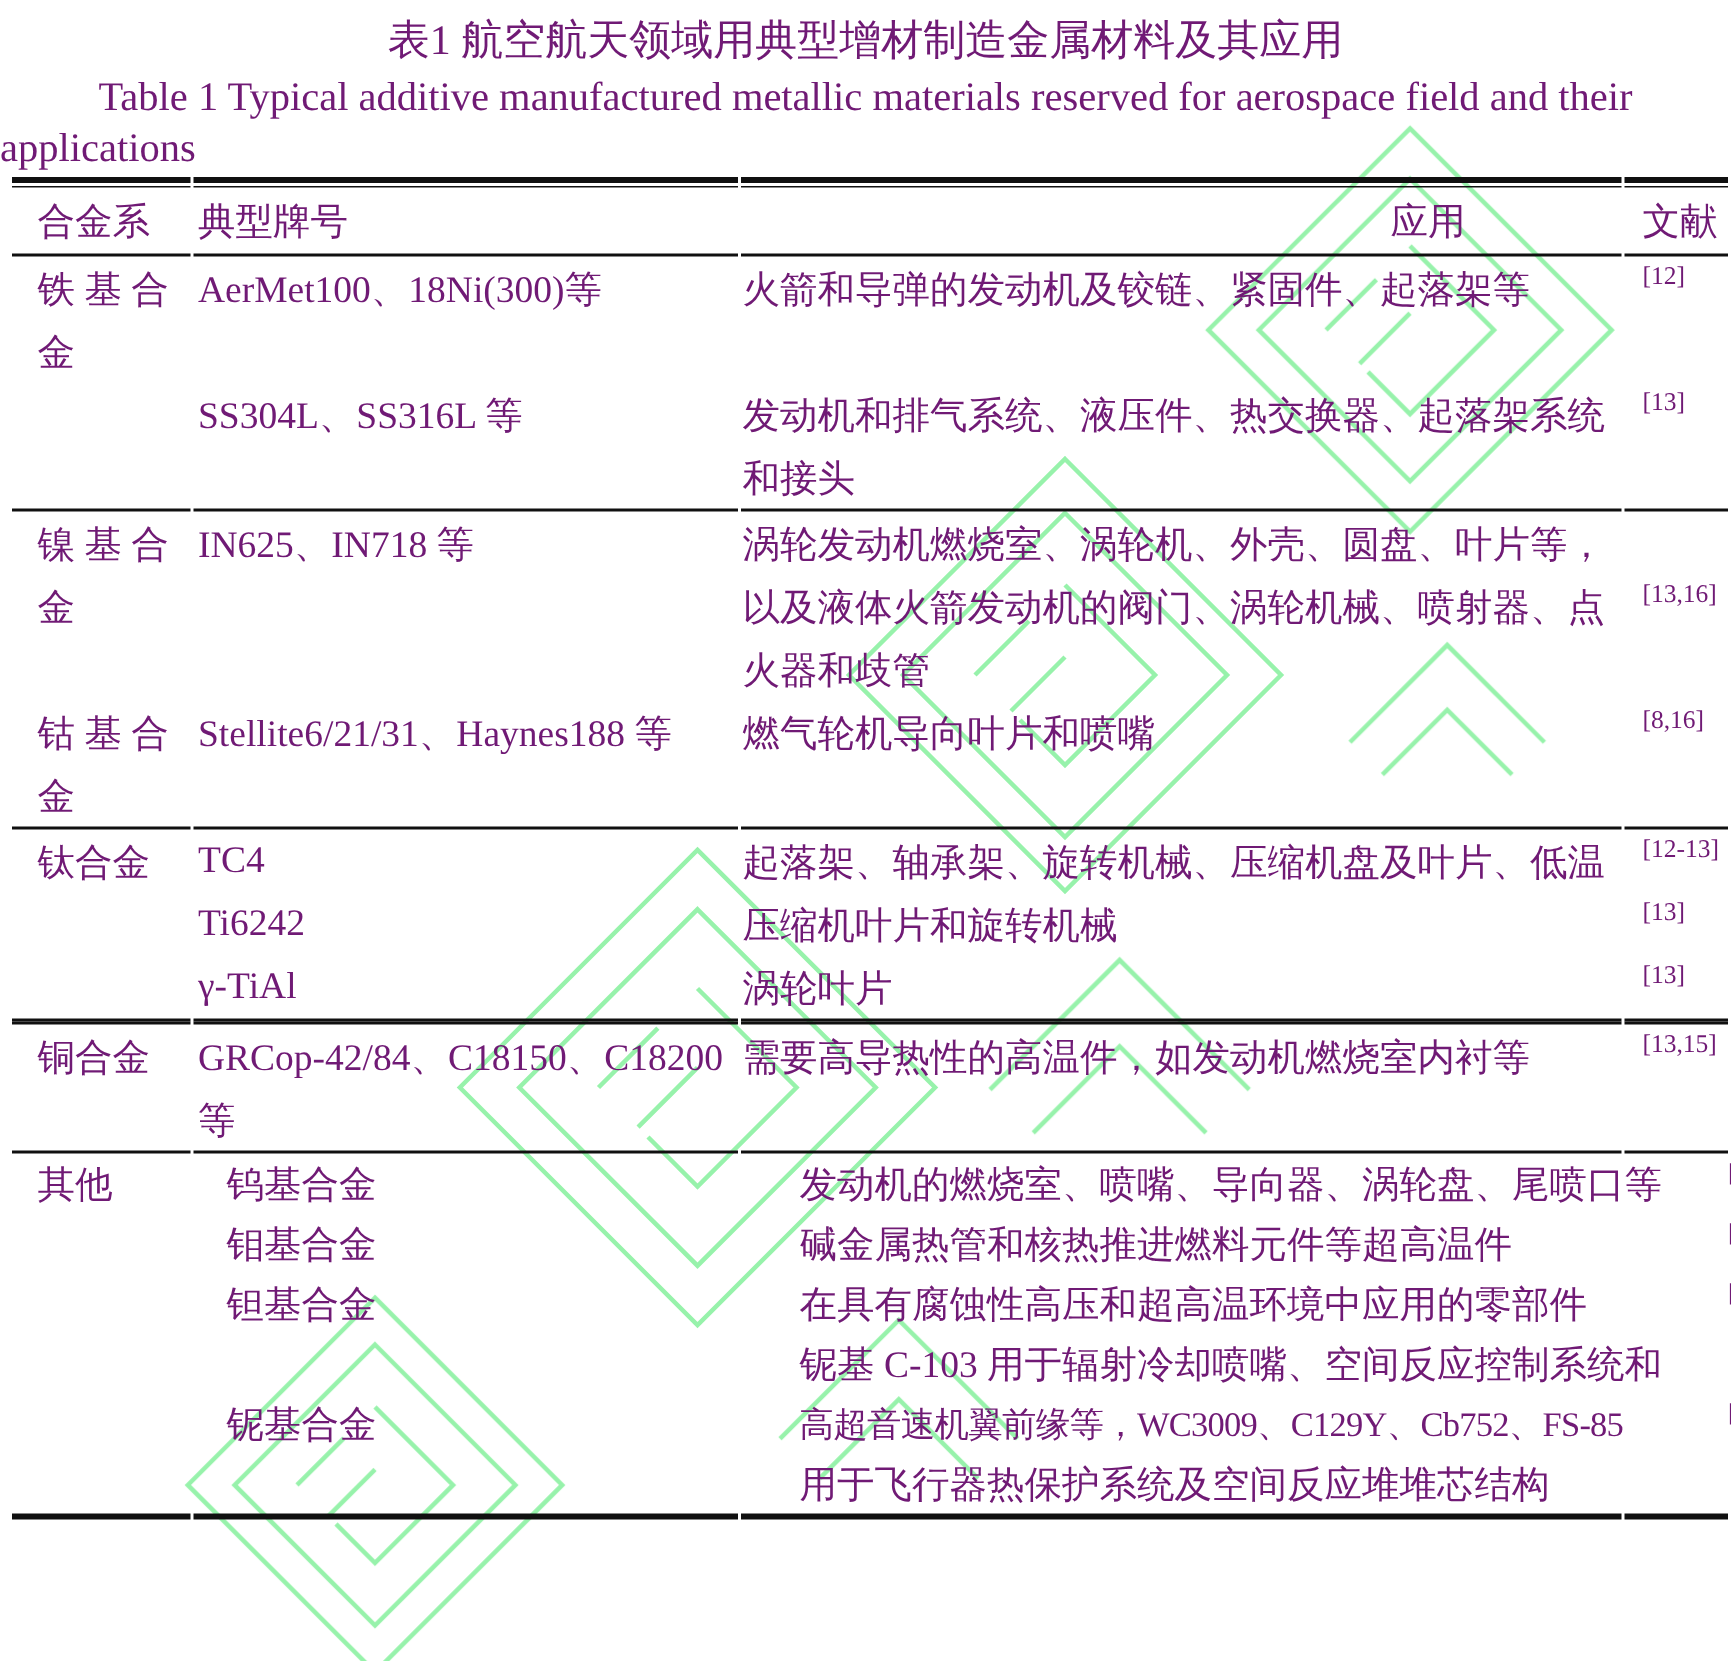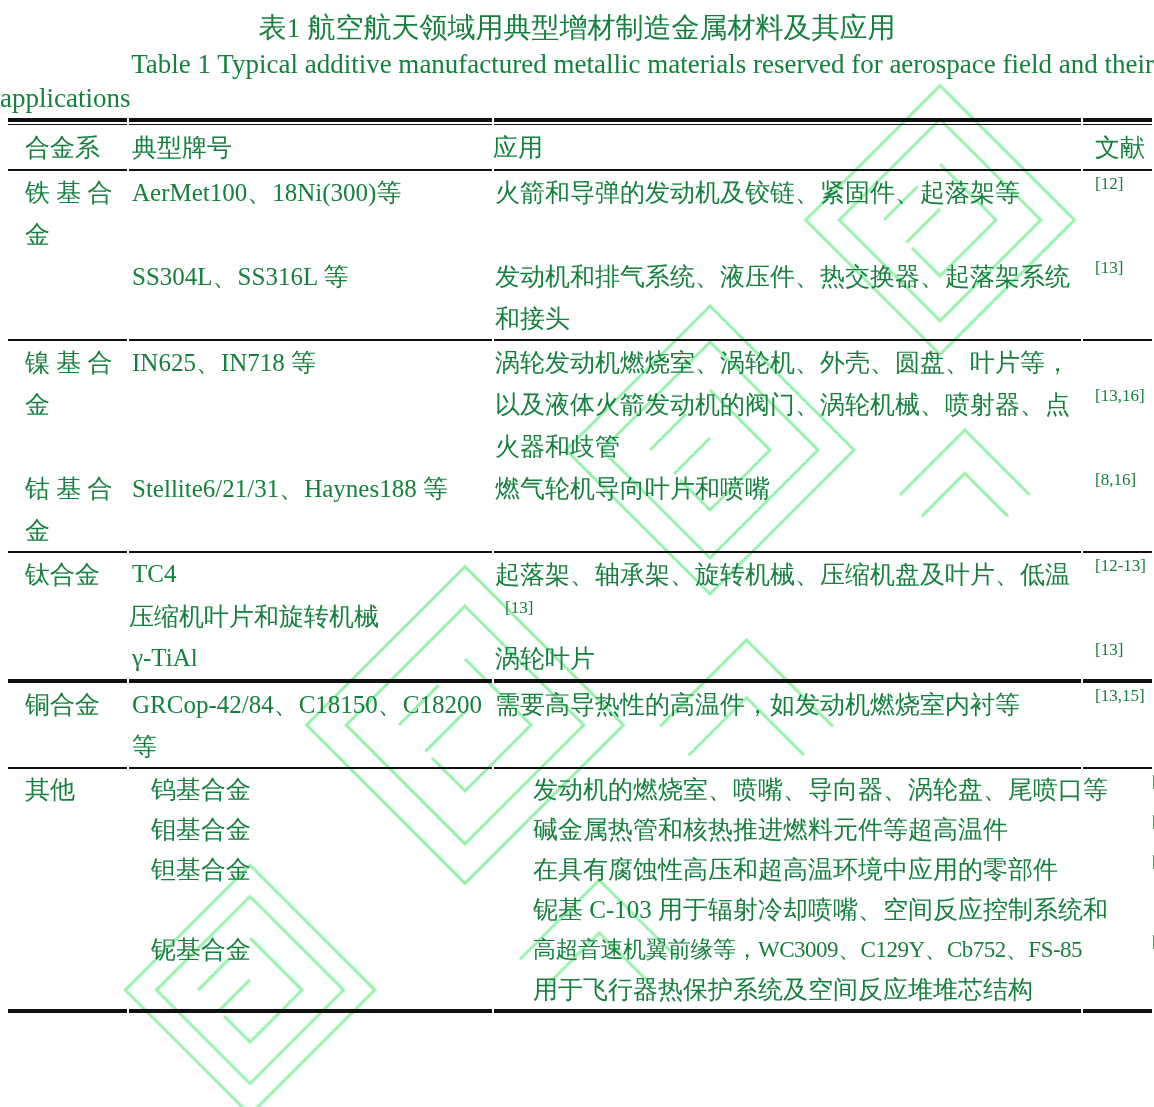"表1 航空航天领域用典型增材制造金属材料及其应用" .page { color: #15803d -> #701a75 }
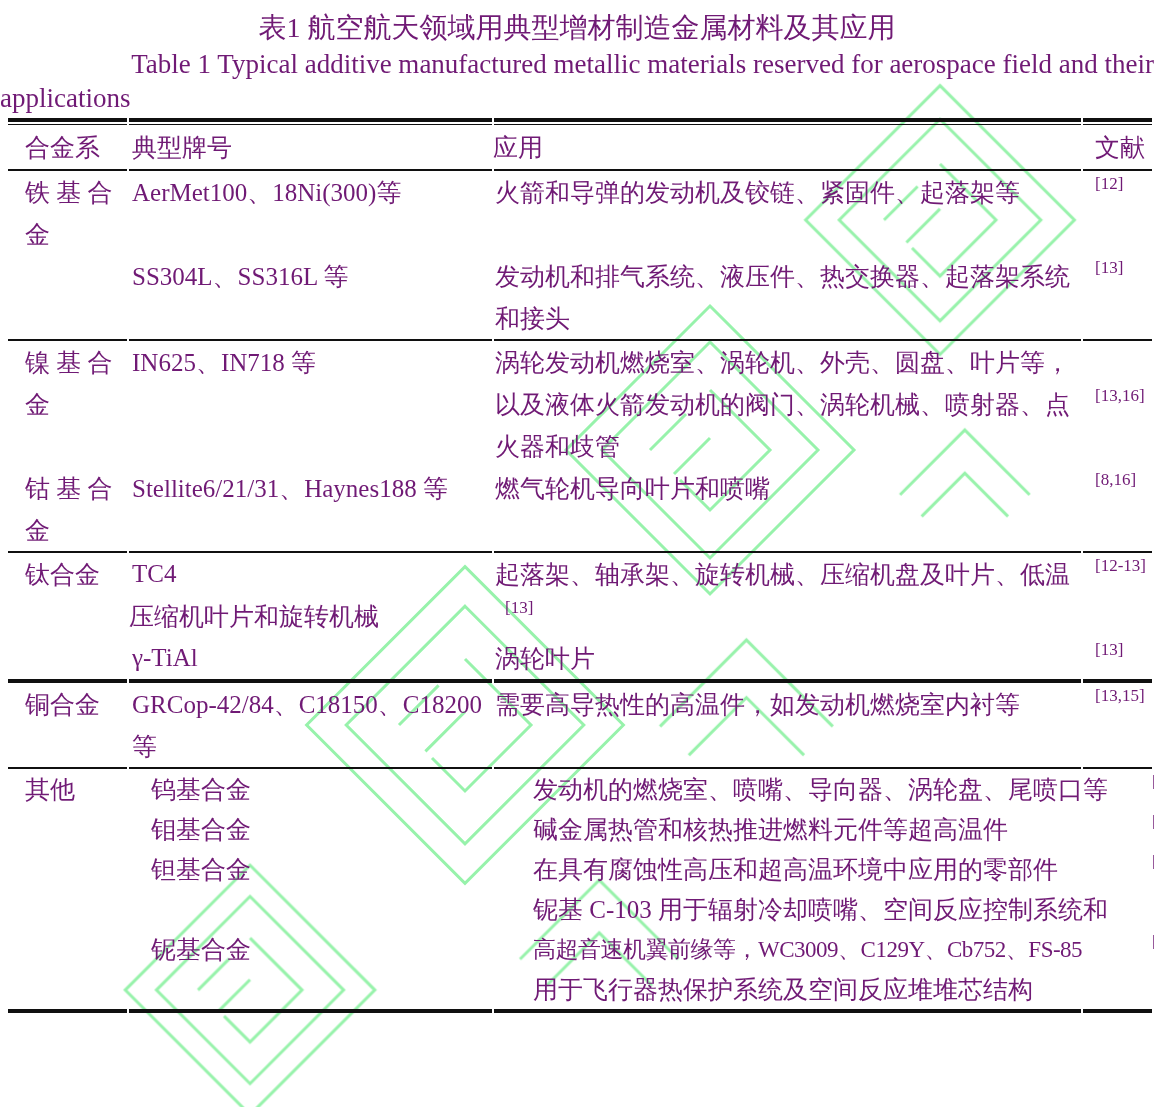"Table 1 Typical additive manufactured" .title-en { text-align: right -> center }
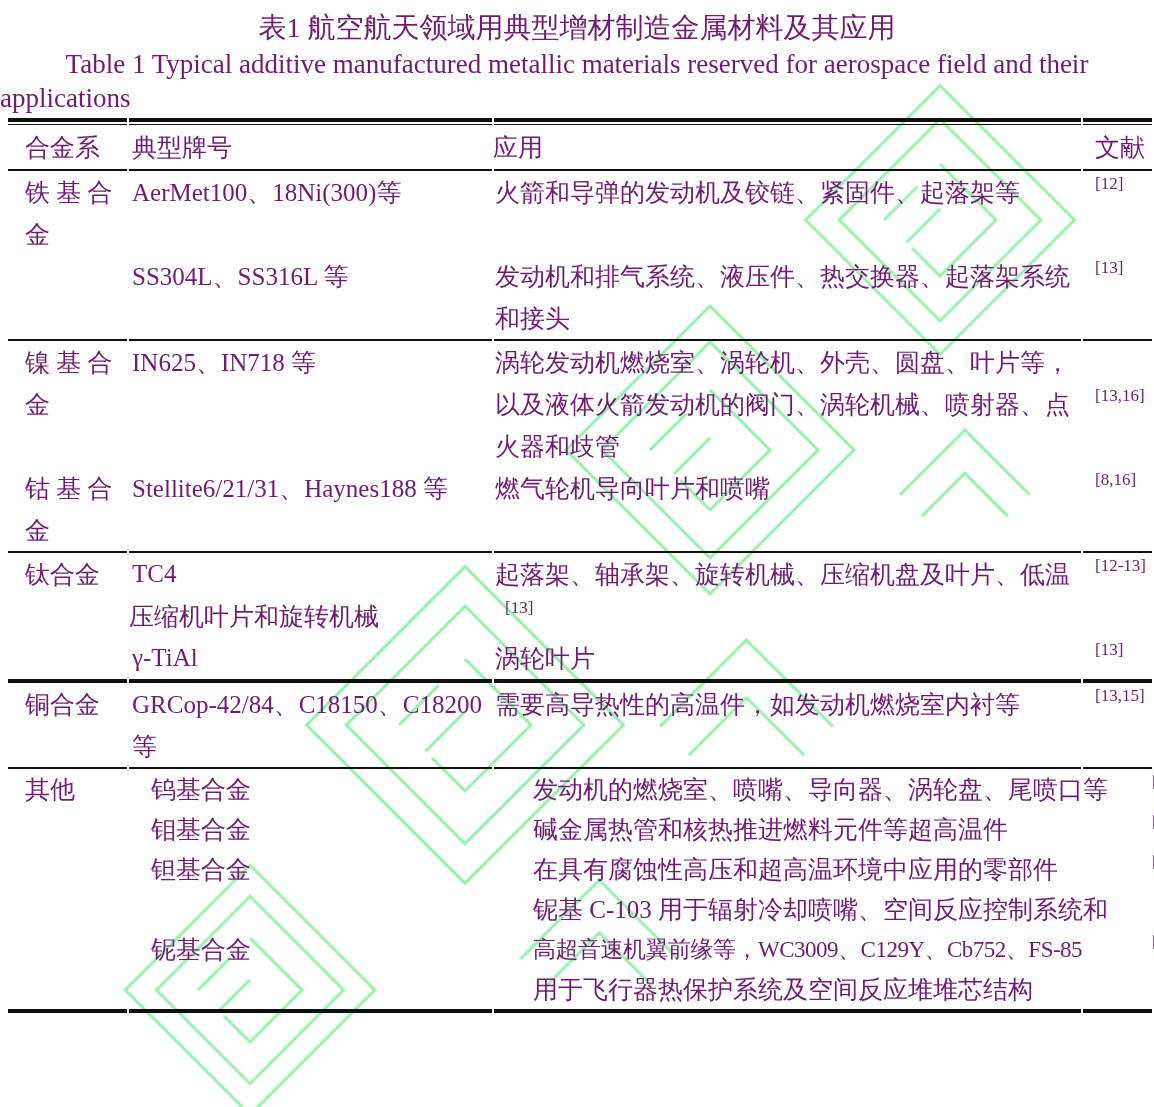"应用" .h3 { text-align: left -> right }
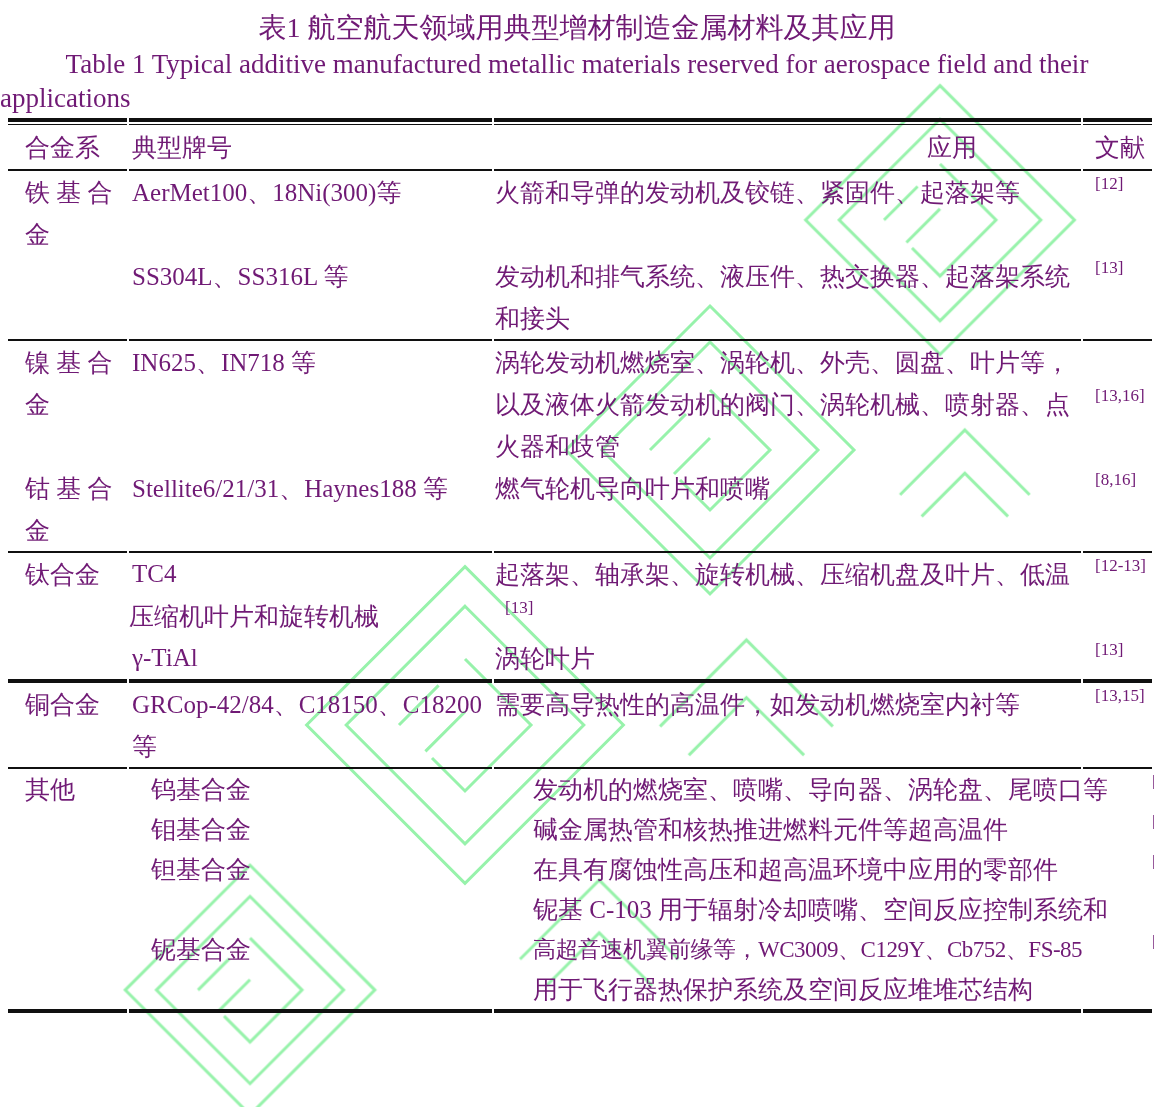"Ti6242" div.cell { html: none -> <div>Ti6242</div> }
